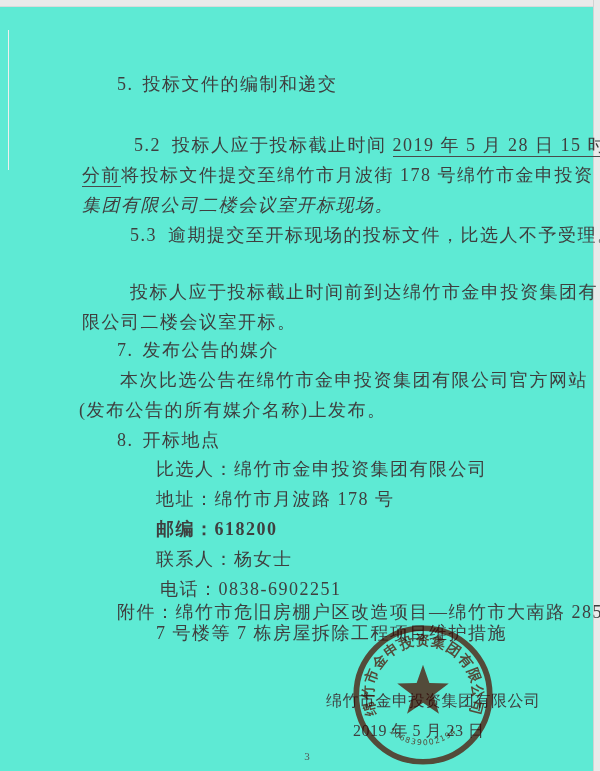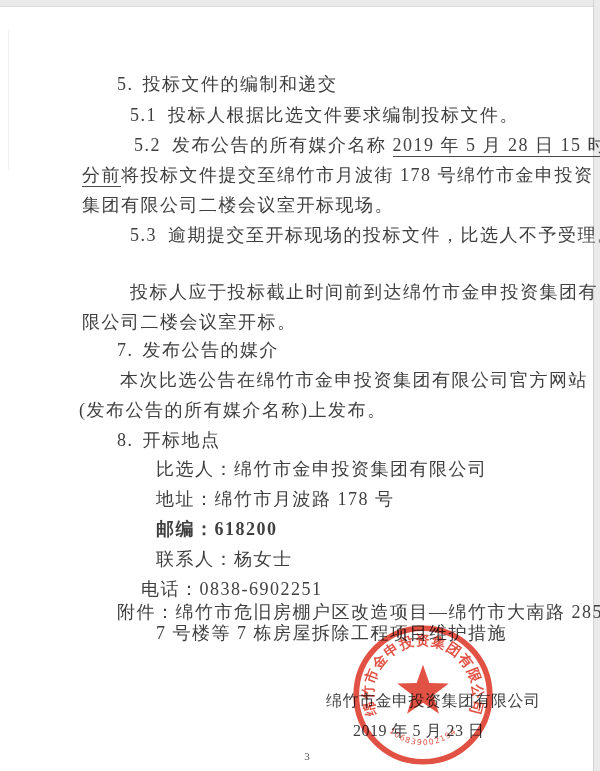"5. 投标文件的编制和递交" .page { background: #ffffff -> #5eead4 }
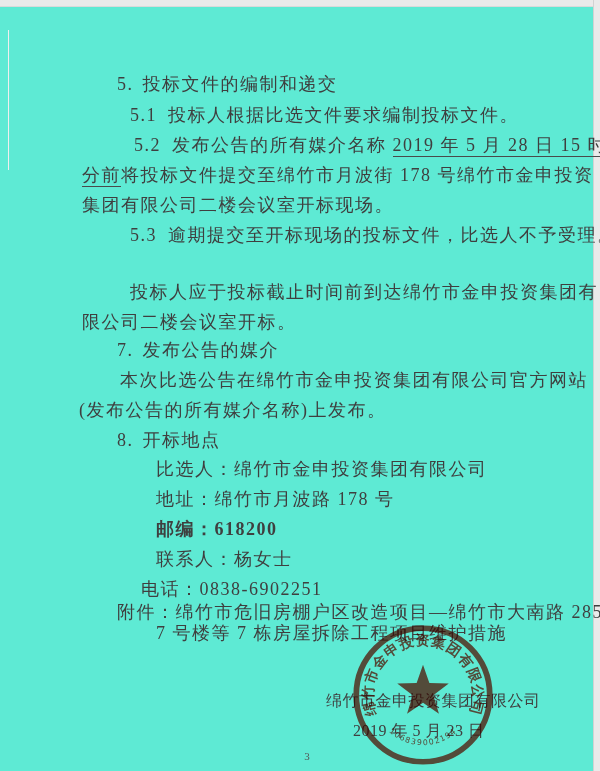"5.1 投标人根据比选文件要求编制投标文件。" div.line { html: <div> <span>5.1</span><span>投标人根据比选文件要求编制投标文件。</span> </div> -> none }
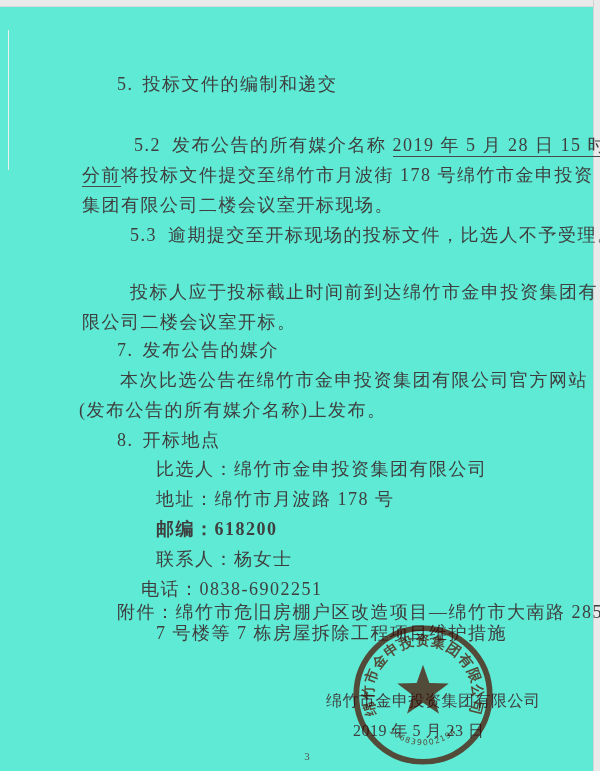"发布公告的所有媒介名称" span { text: 发布公告的所有媒介名称 -> 投标人应于投标截止时间 }
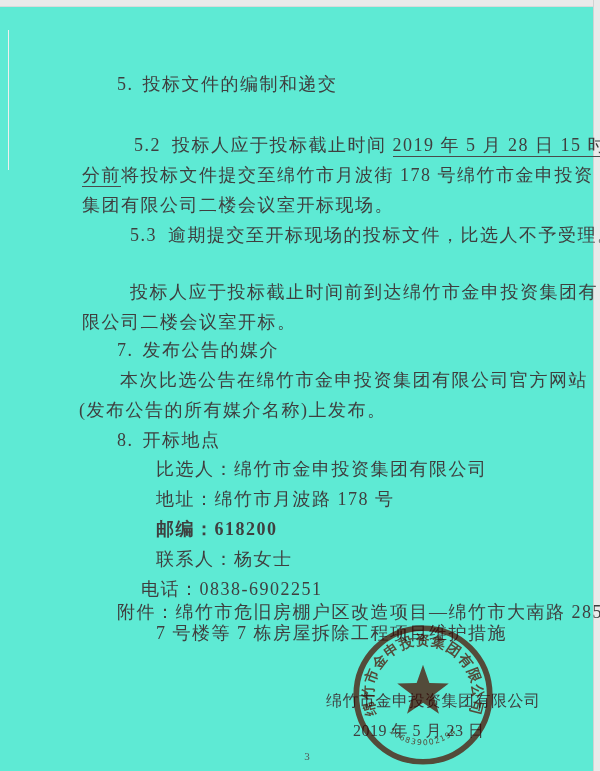"集团有限公司二楼会议室开标现场。" div.line { font-style: none -> italic }
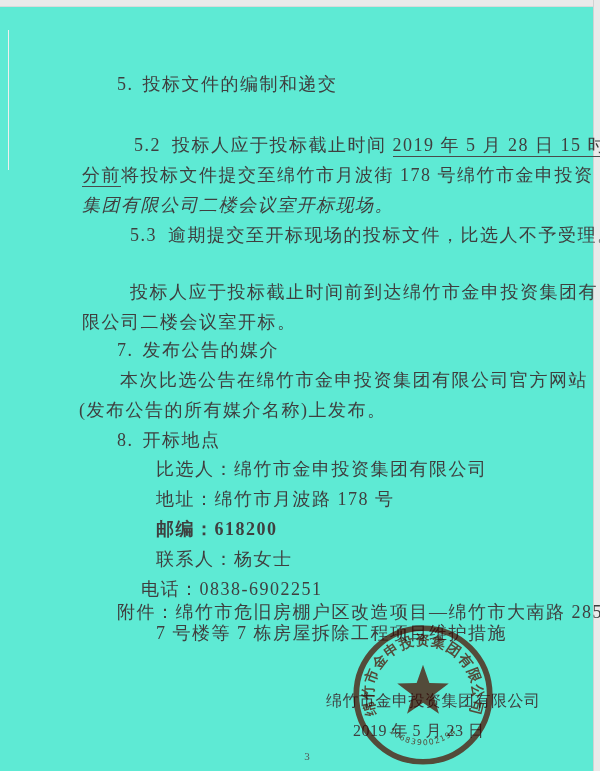"电话：0838-6902251" div.line { left: 117px -> 136px }
